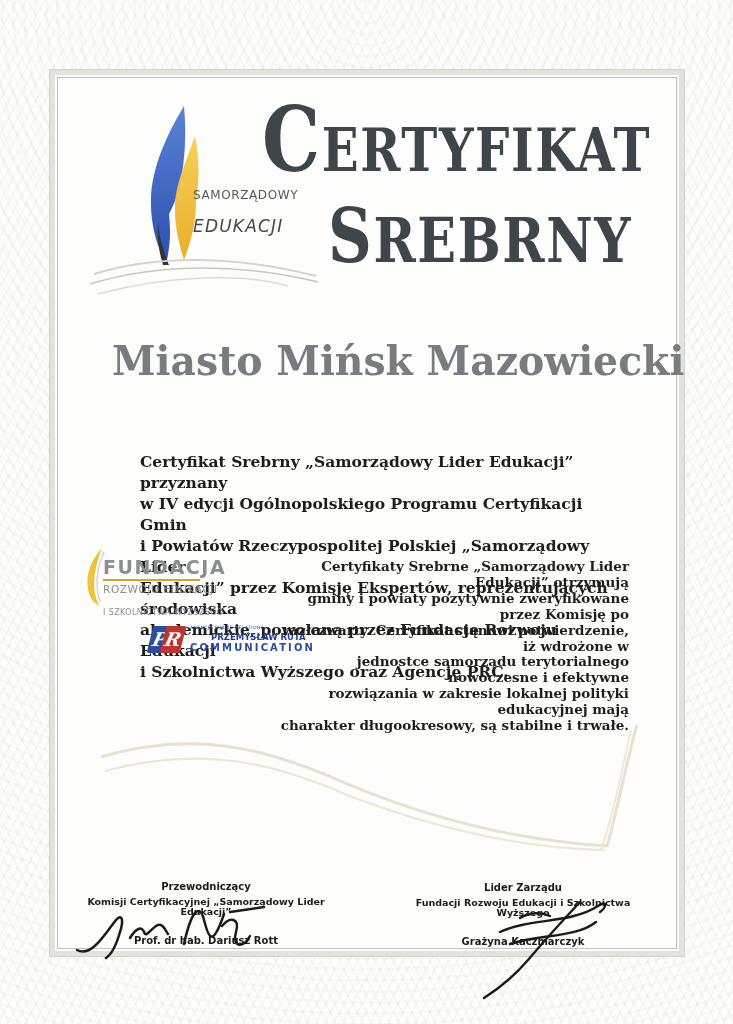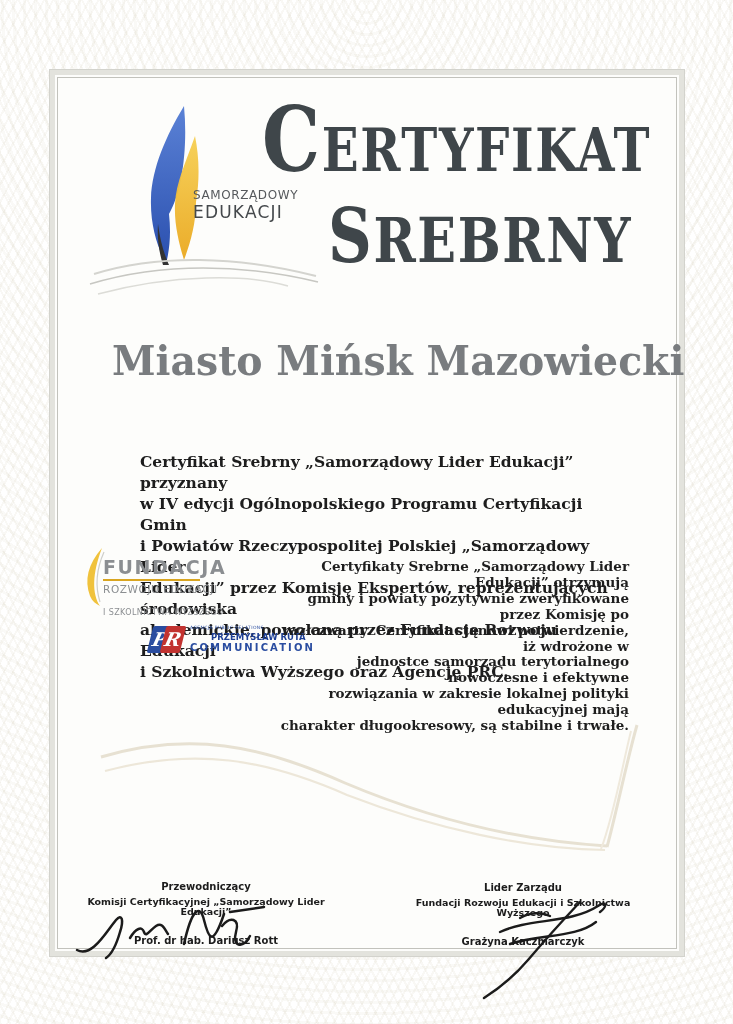"EDUKACJI" .logo-l3 { font-style: none -> italic; margin-top: 3px -> 17px }
